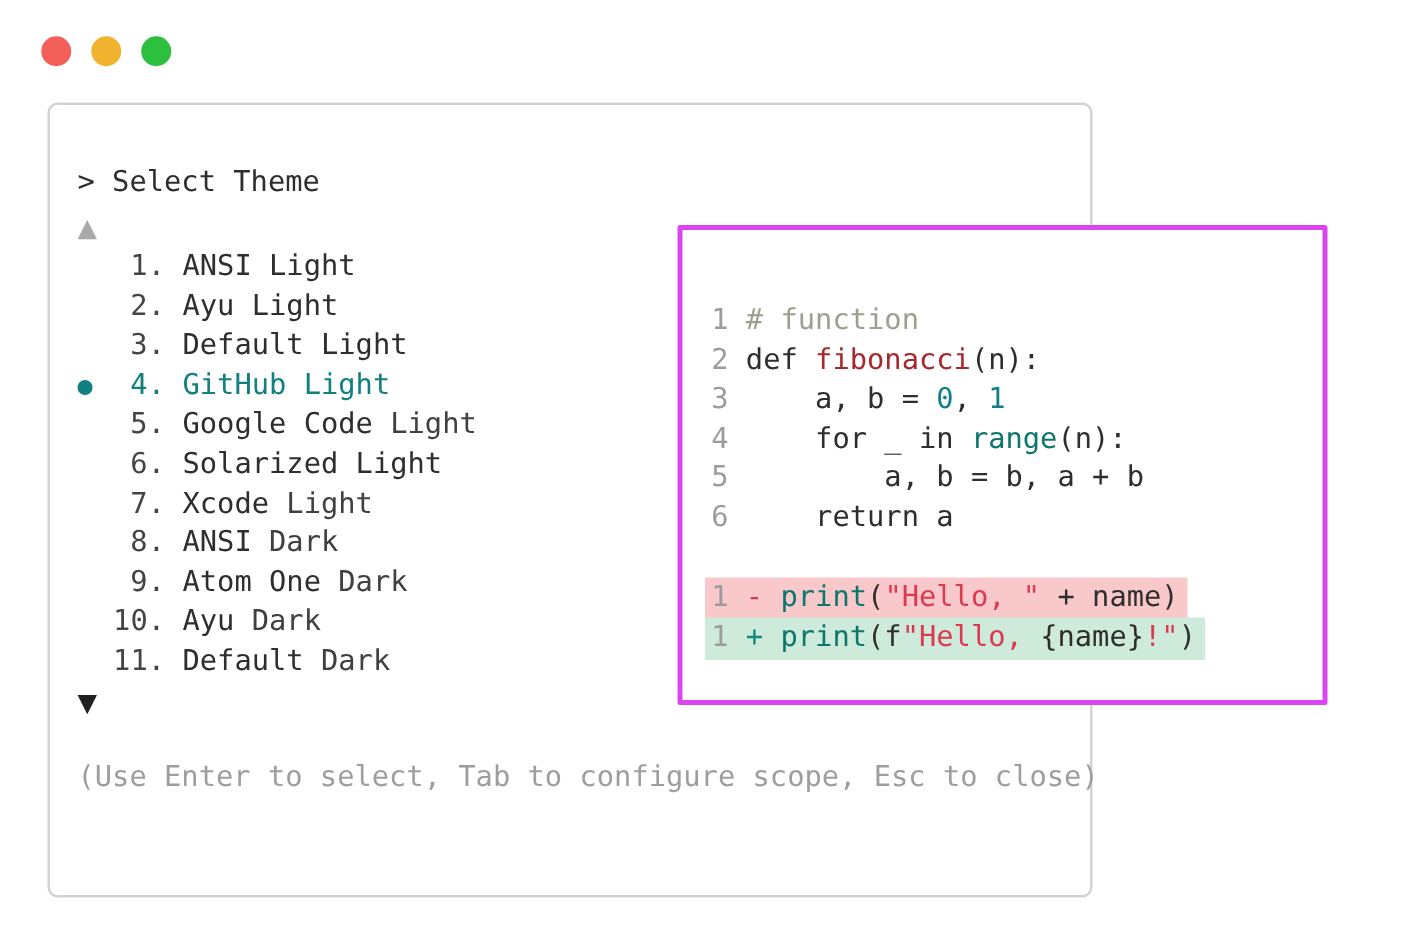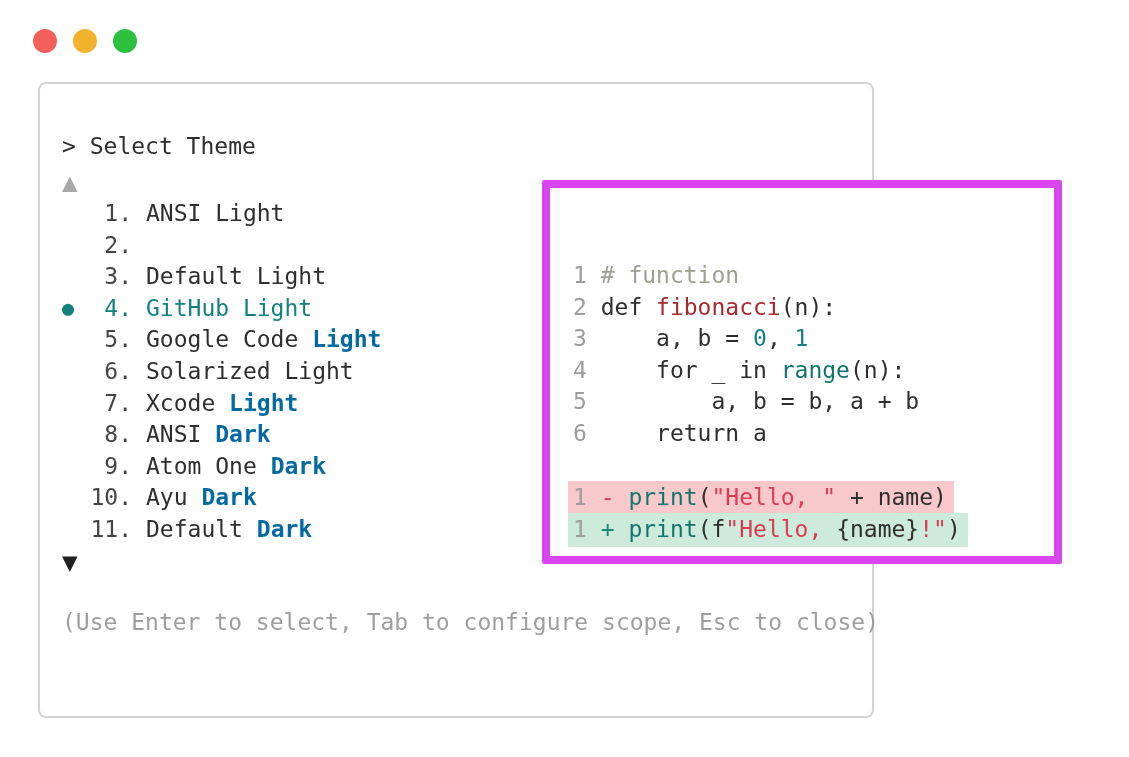"Ayu Light" span.label { html: none -> <span><span>Ayu Light</span></span> }
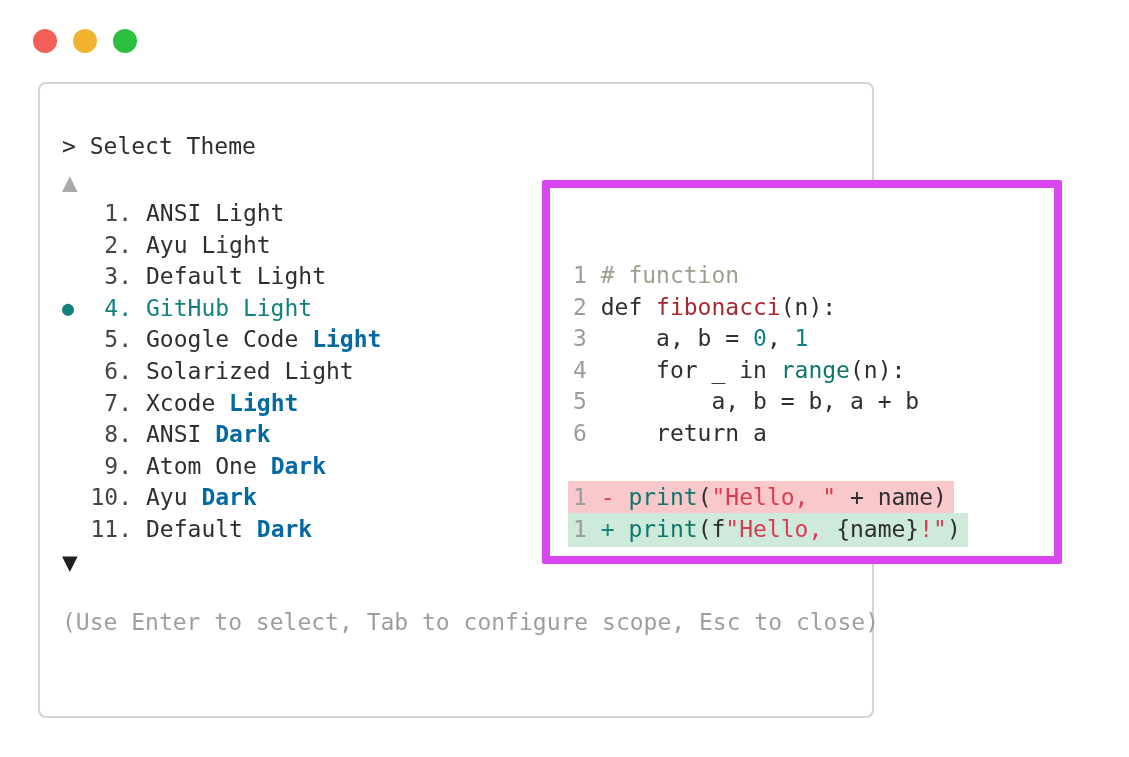"1 # function" .preview-box { border: 8px solid #d946ef -> 4px solid #d946ef; padding: 72px 0 0 23px -> 57px 0 0 23px }
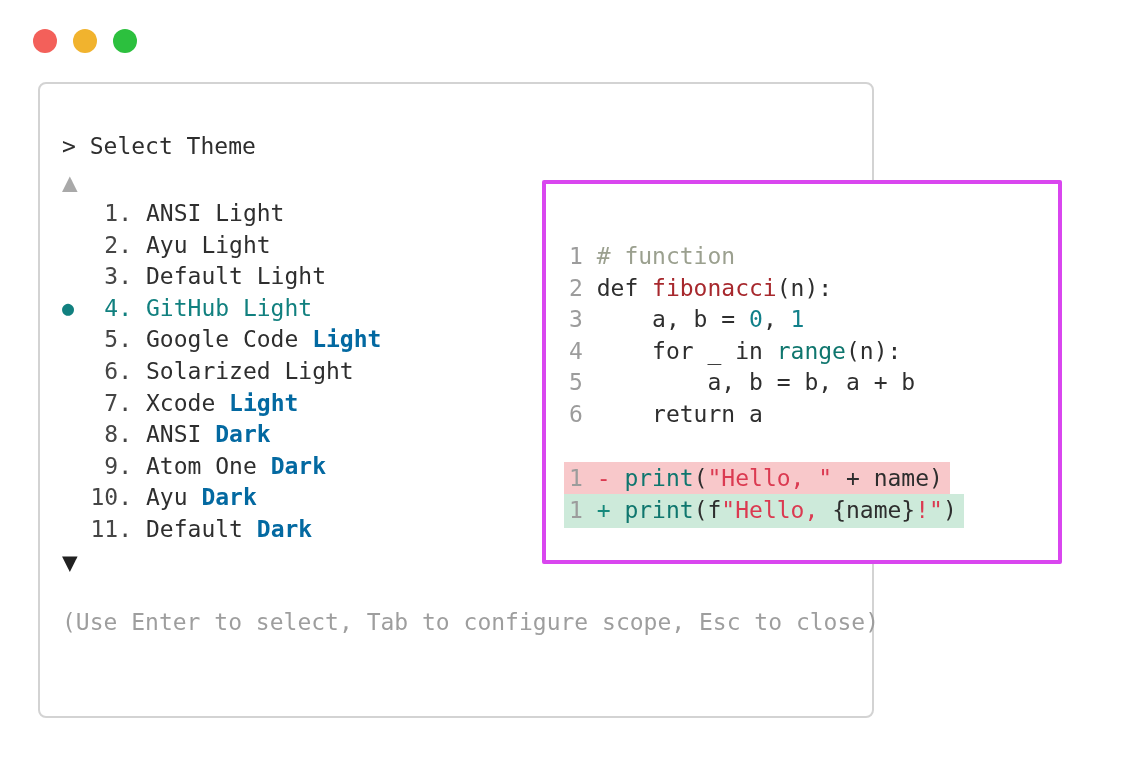"Light" .s-dim { color: #0369a1 -> #404040; font-weight: bold -> none }
